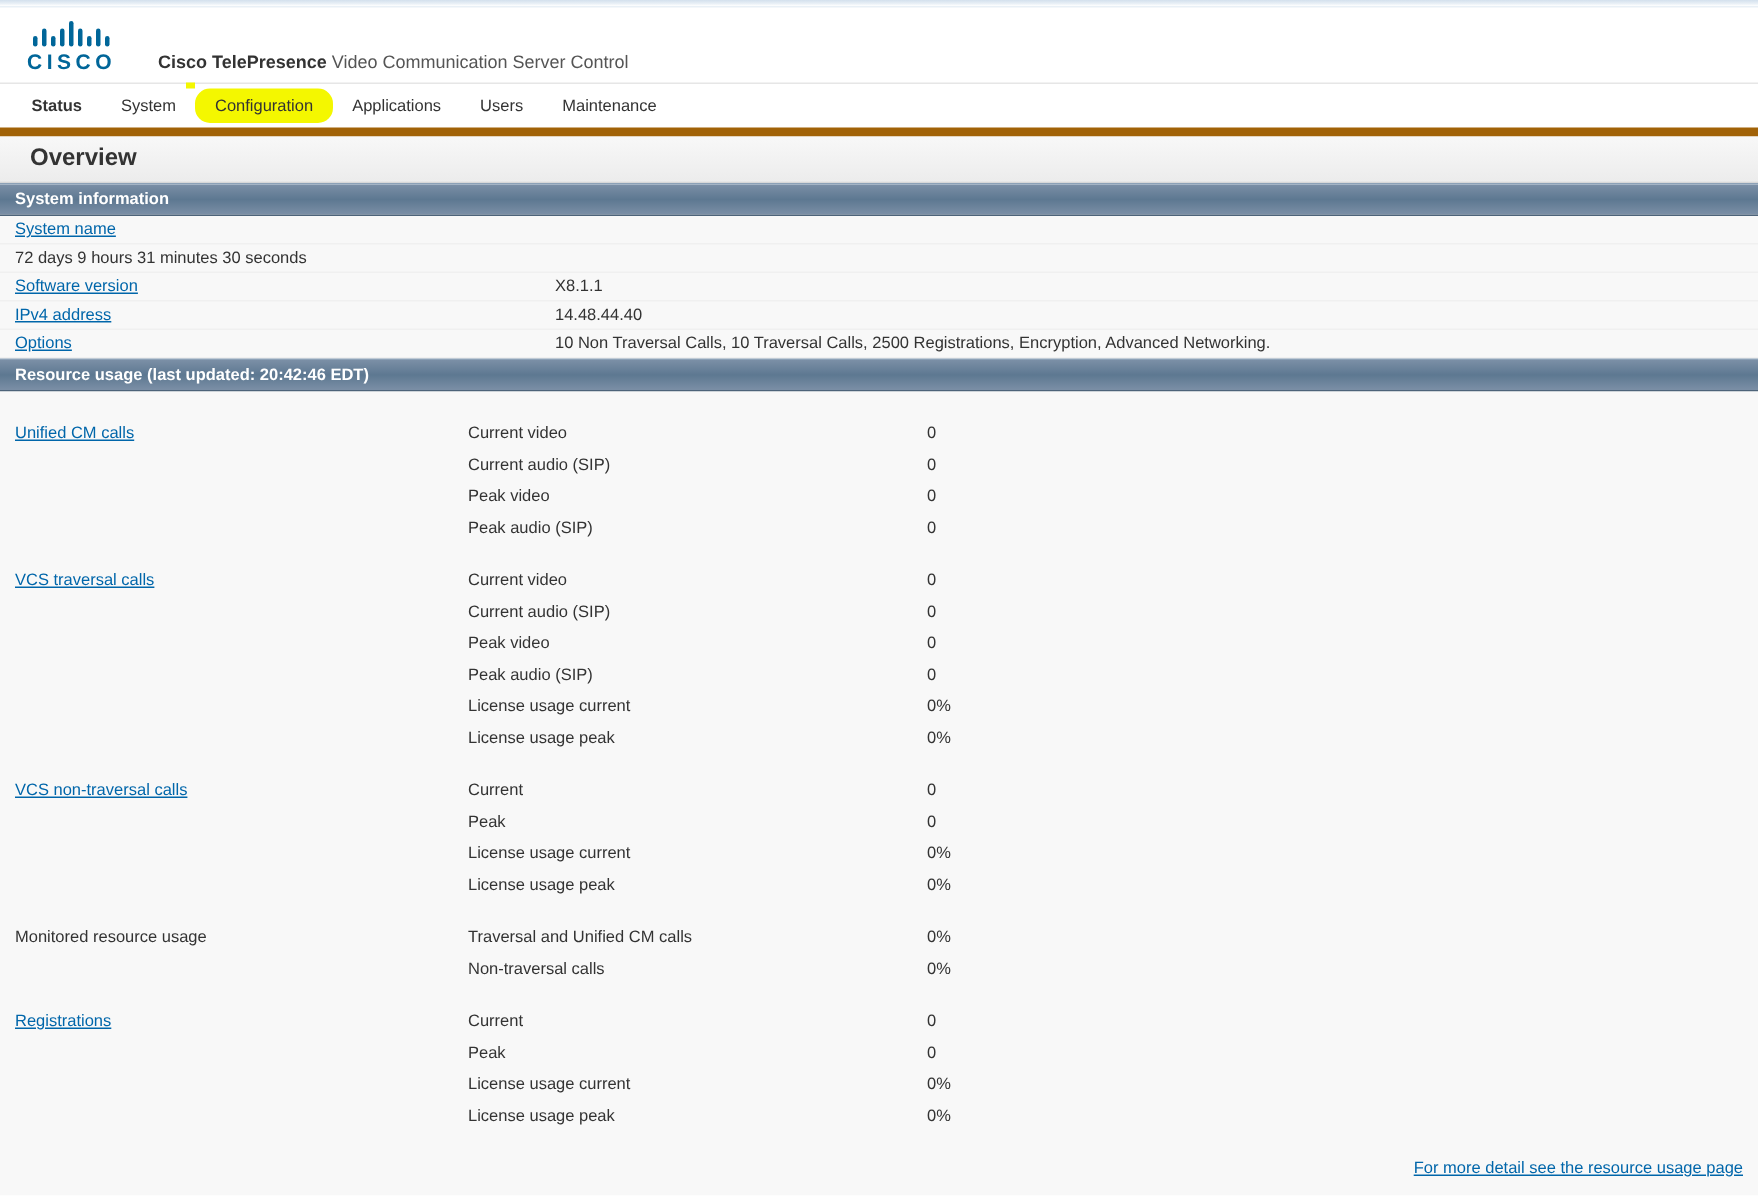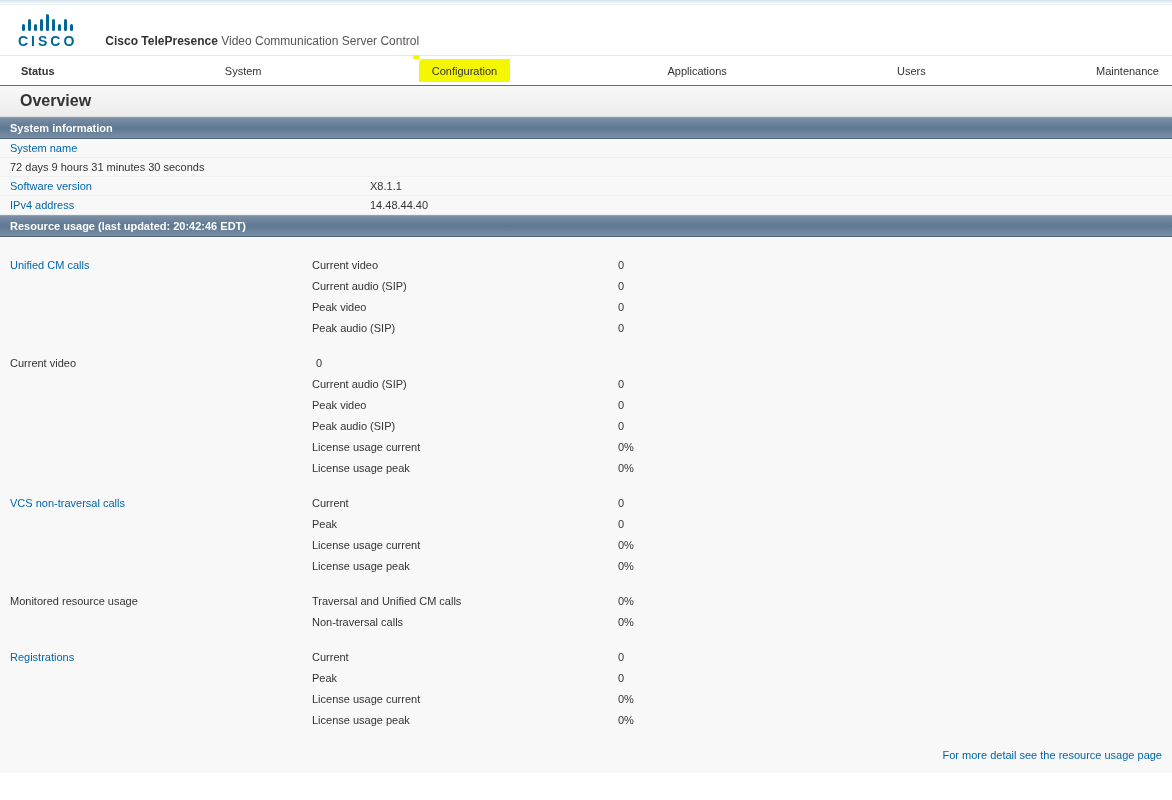"Status" .nav { border-bottom: 1px solid #a16207 -> 6px solid #a16207; justify-content: space-between -> none }
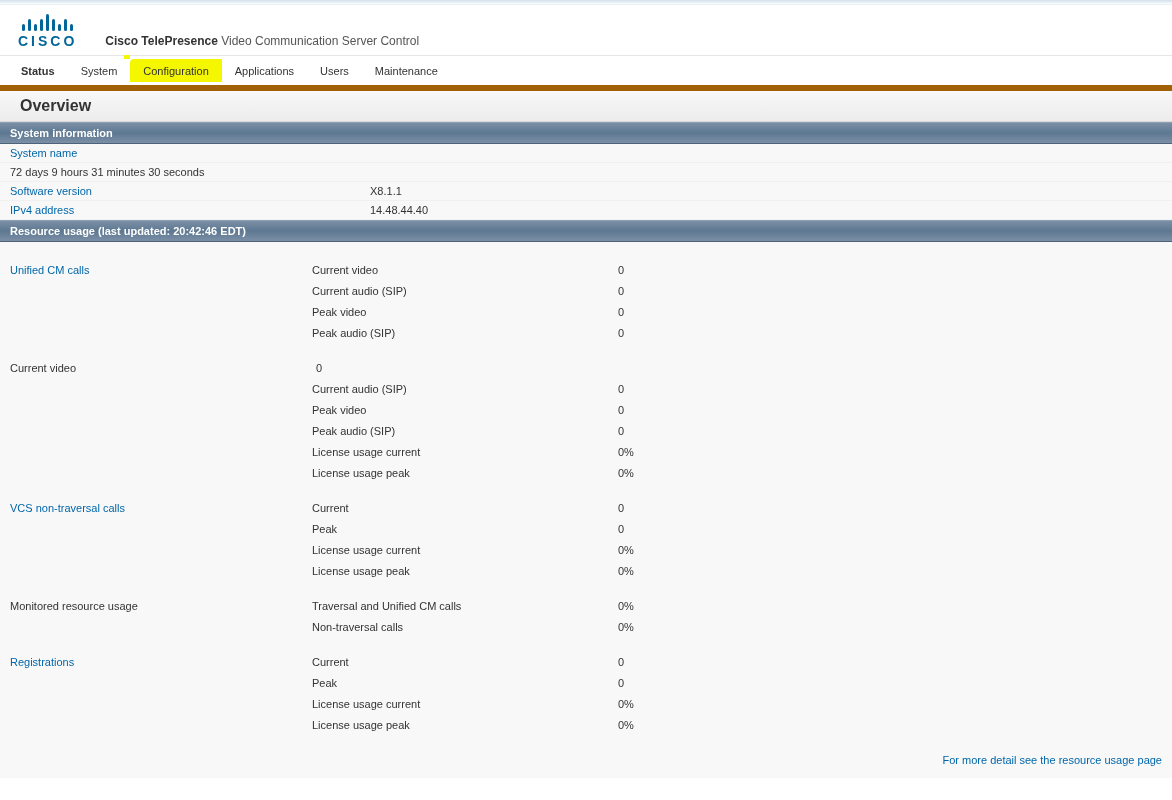"Configuration" .nav .tab.highlight { border-radius: none -> 10px }
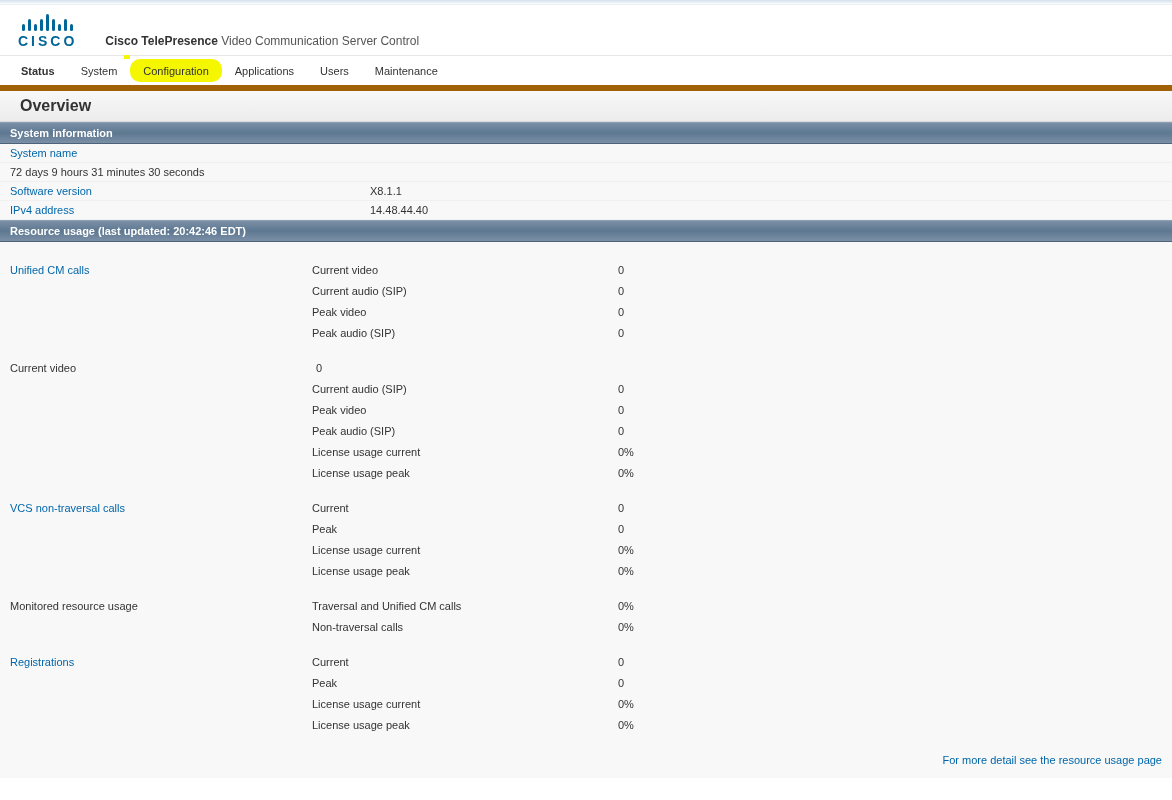"System name" a.lk { text-decoration: none -> underline }
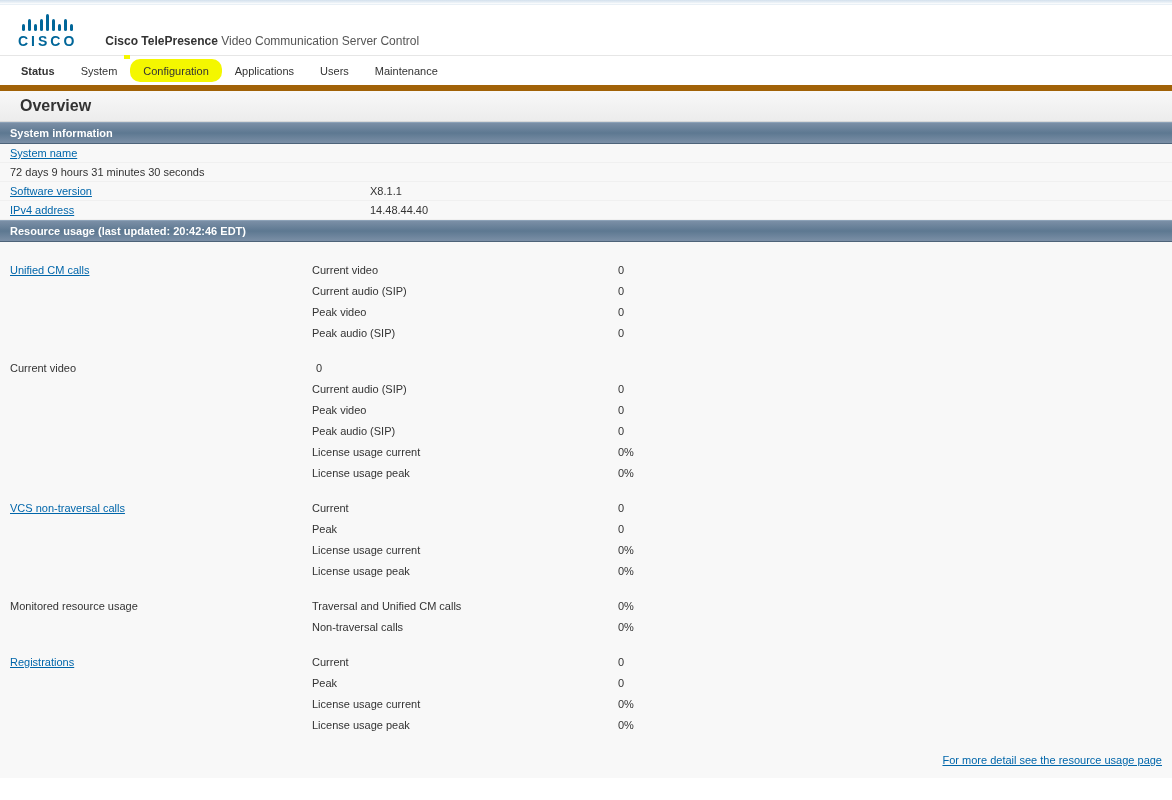"Options" div.info-row { html: none -> <div> <div><a>Options</a></div> <div>10 Non Traversal Calls, 10 Traversal Calls, 2500 Registrations, Encryption, Advanced Networking.</div> </div> }
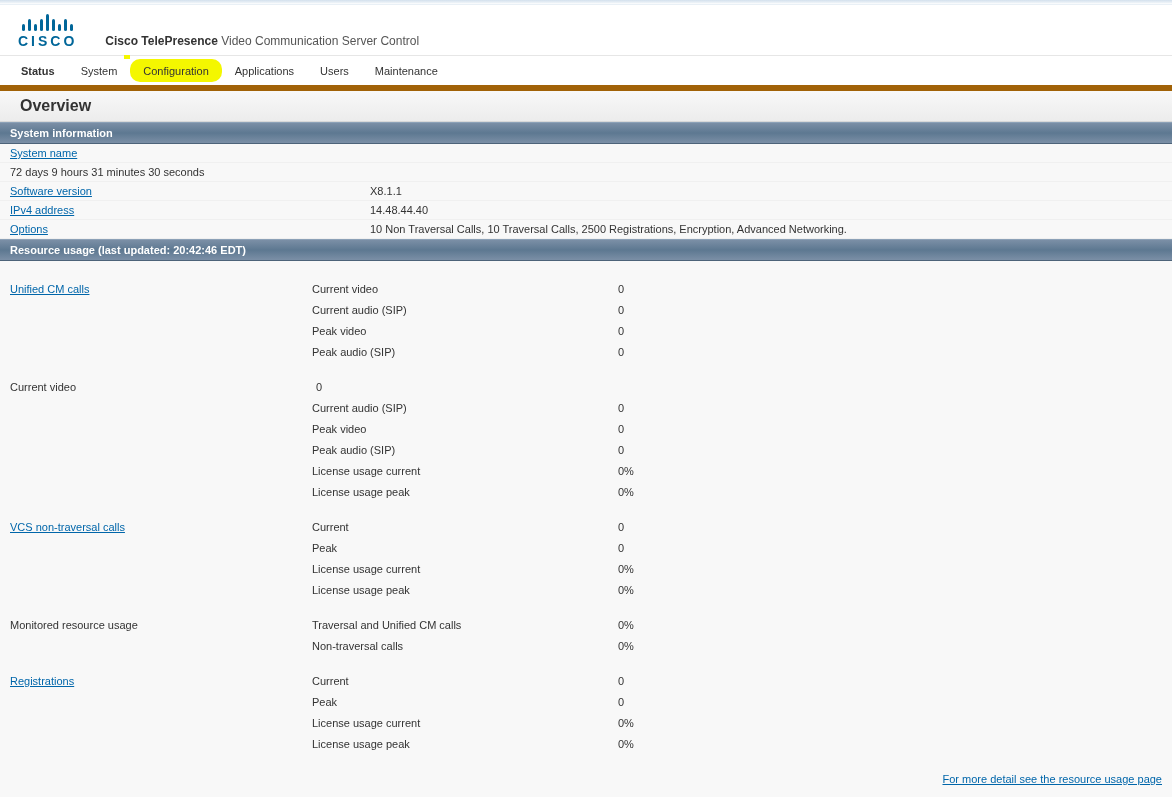"VCS traversal calls" div.c1 { html: none -> <div><a>VCS traversal calls</a></div> }
